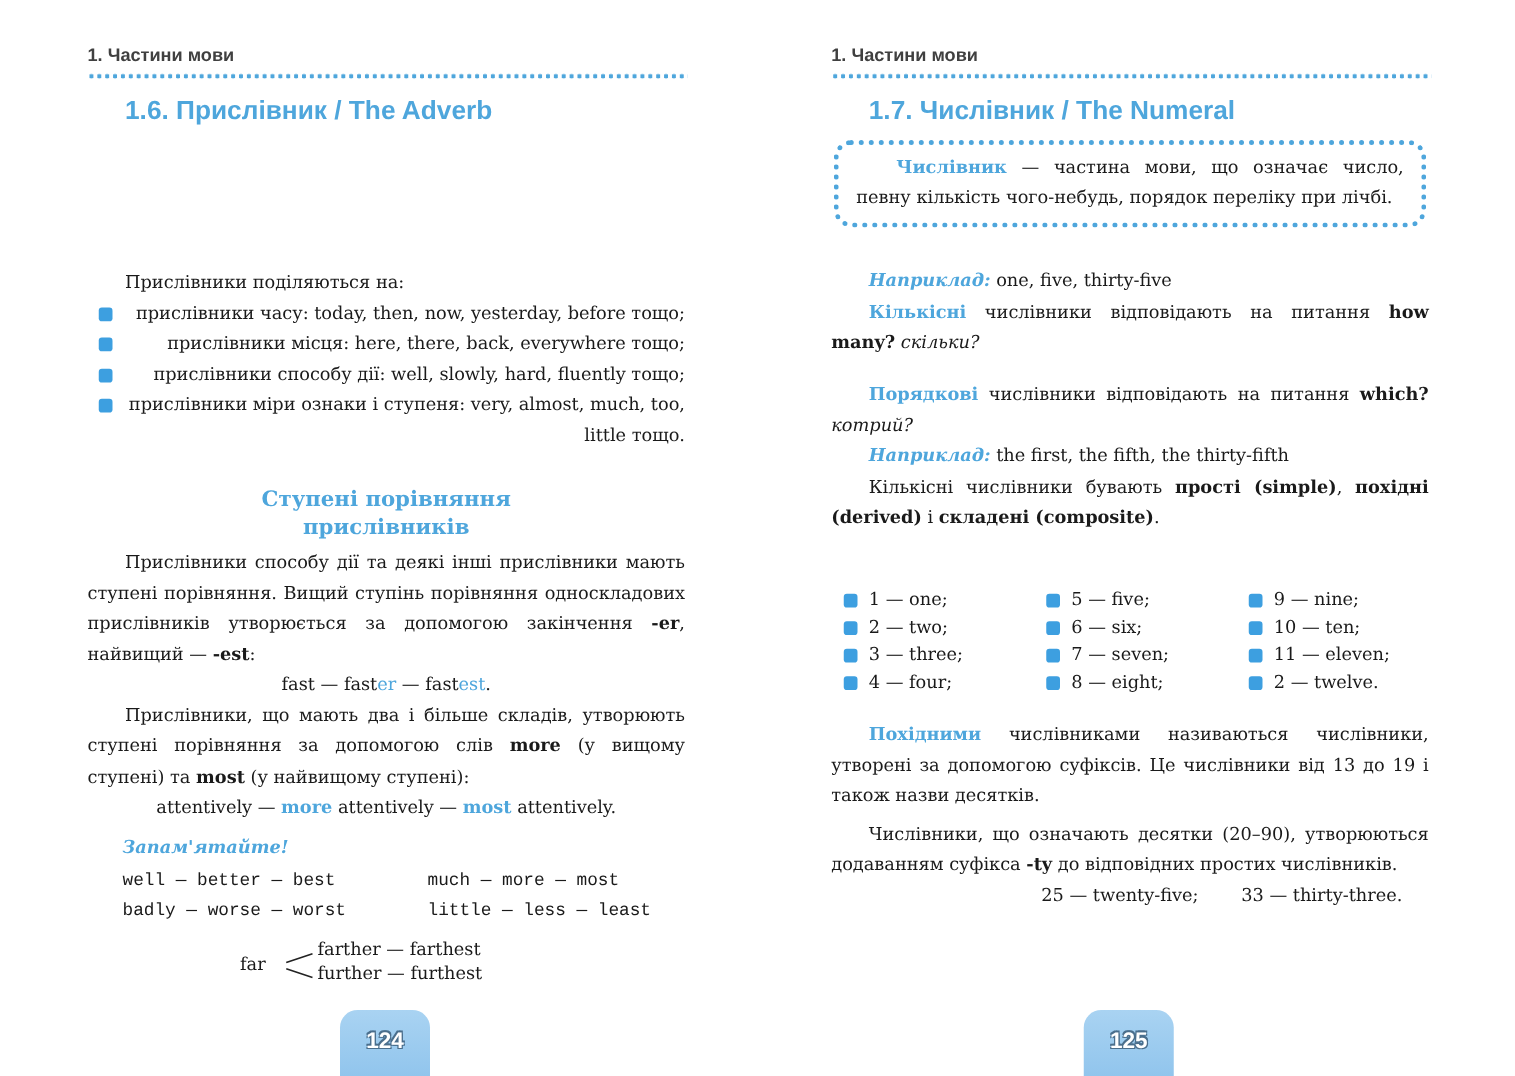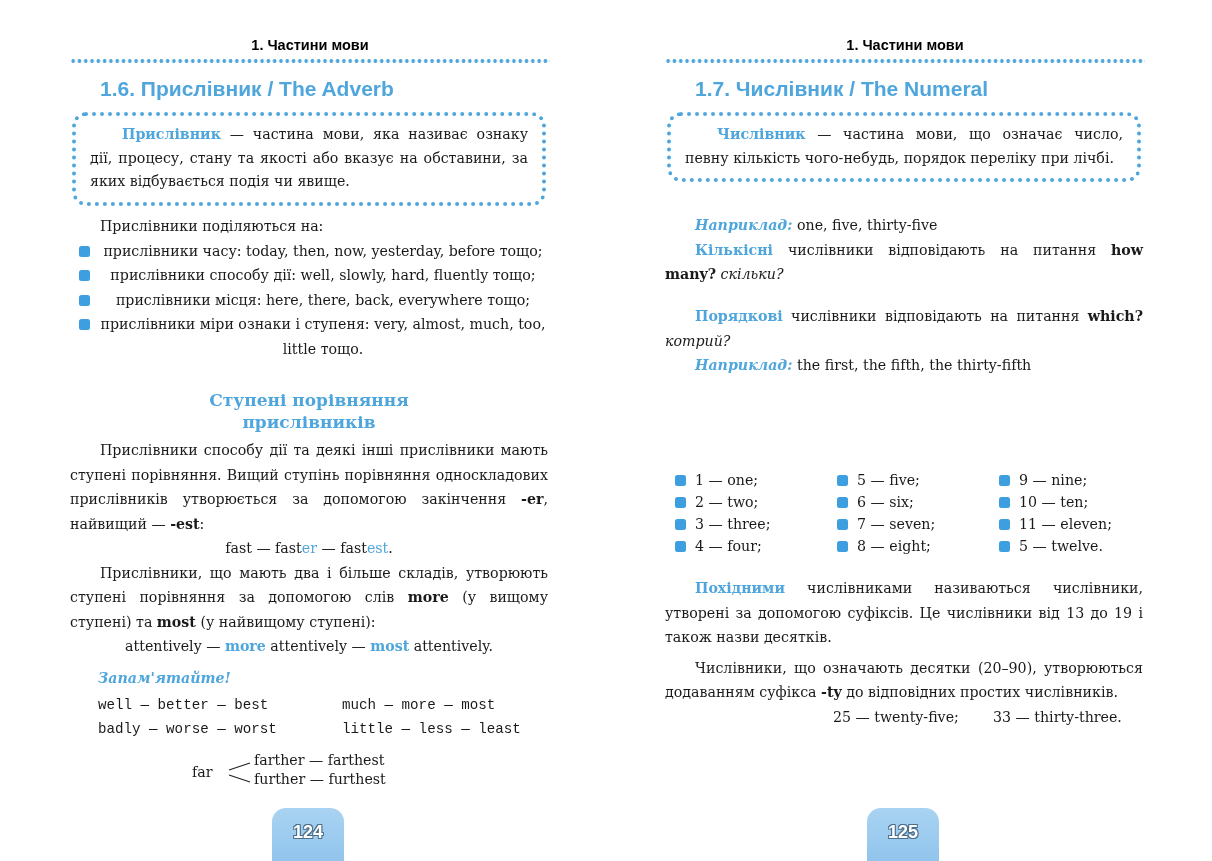"1. Частини мови" .running-head { color: #000000 -> #404040; text-align: center -> left }
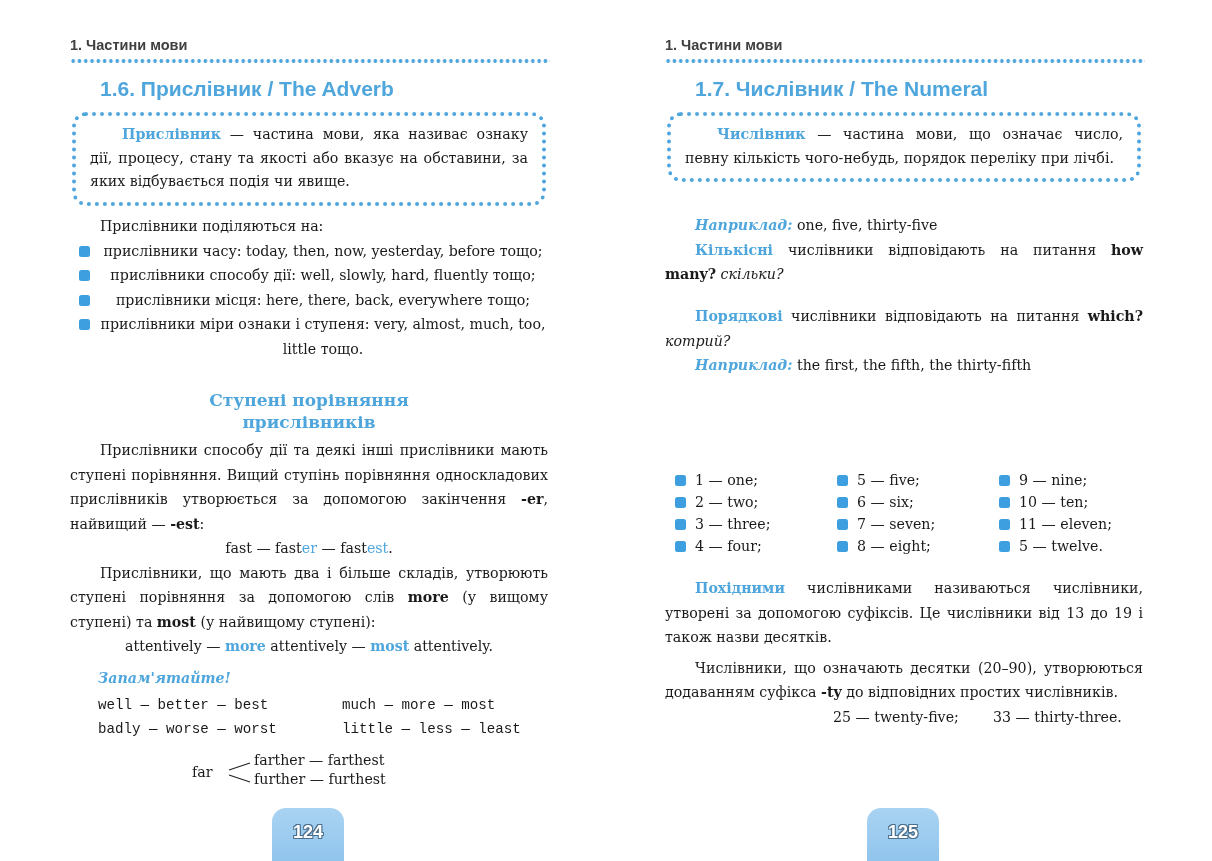"Прислівник — частина мови, яка" div.def-box { html: <div> <span></span><span>Прислівник</span><span> — частина мови, яка називає ознаку дії, процесу, стану та якості або вказує на обставини, за яких відбувається подія чи явище.</span> </div> -> none }
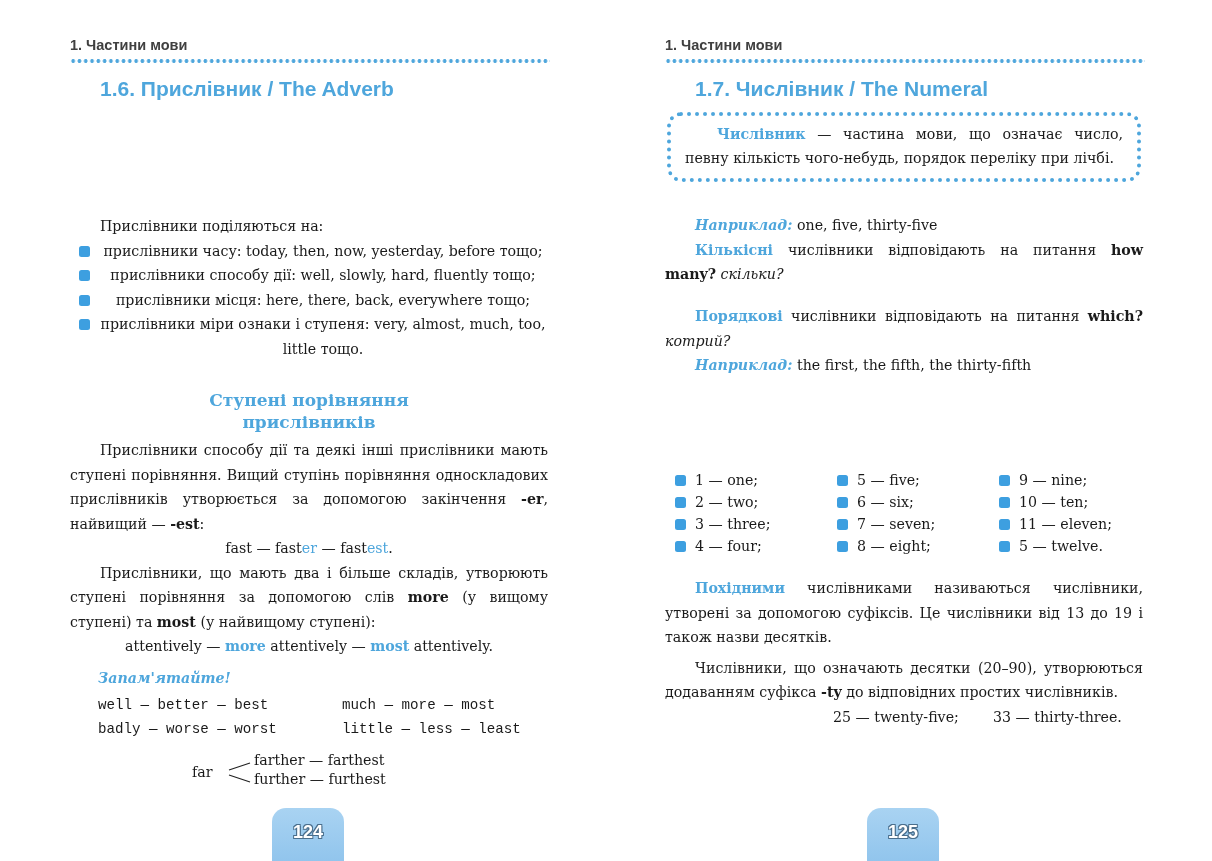"прислівники часу: today, then, now," ul.bullet-list { text-align: center -> right }
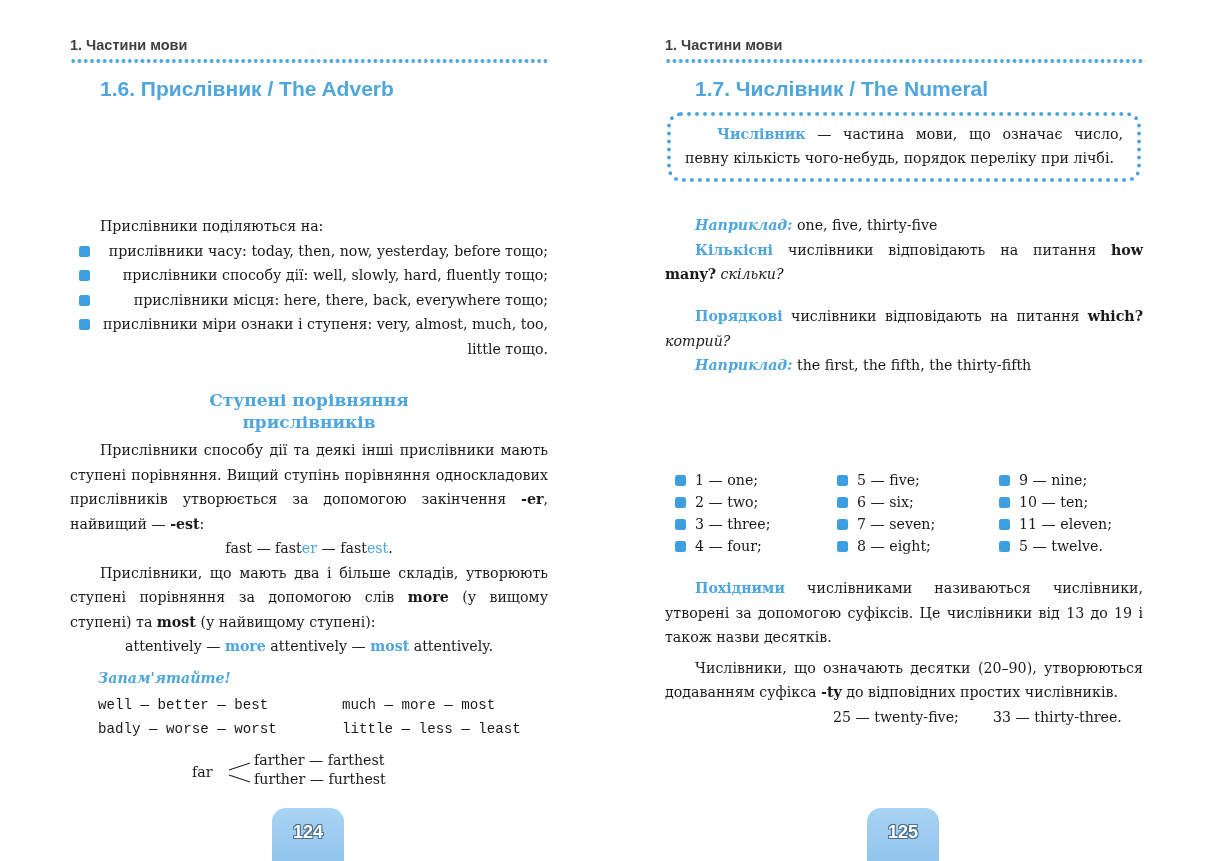"прислівники способу дії: well, slowly," li { order: before "прислівники місця: here, there, back," -> after "прислівники місця: here, there, back," }
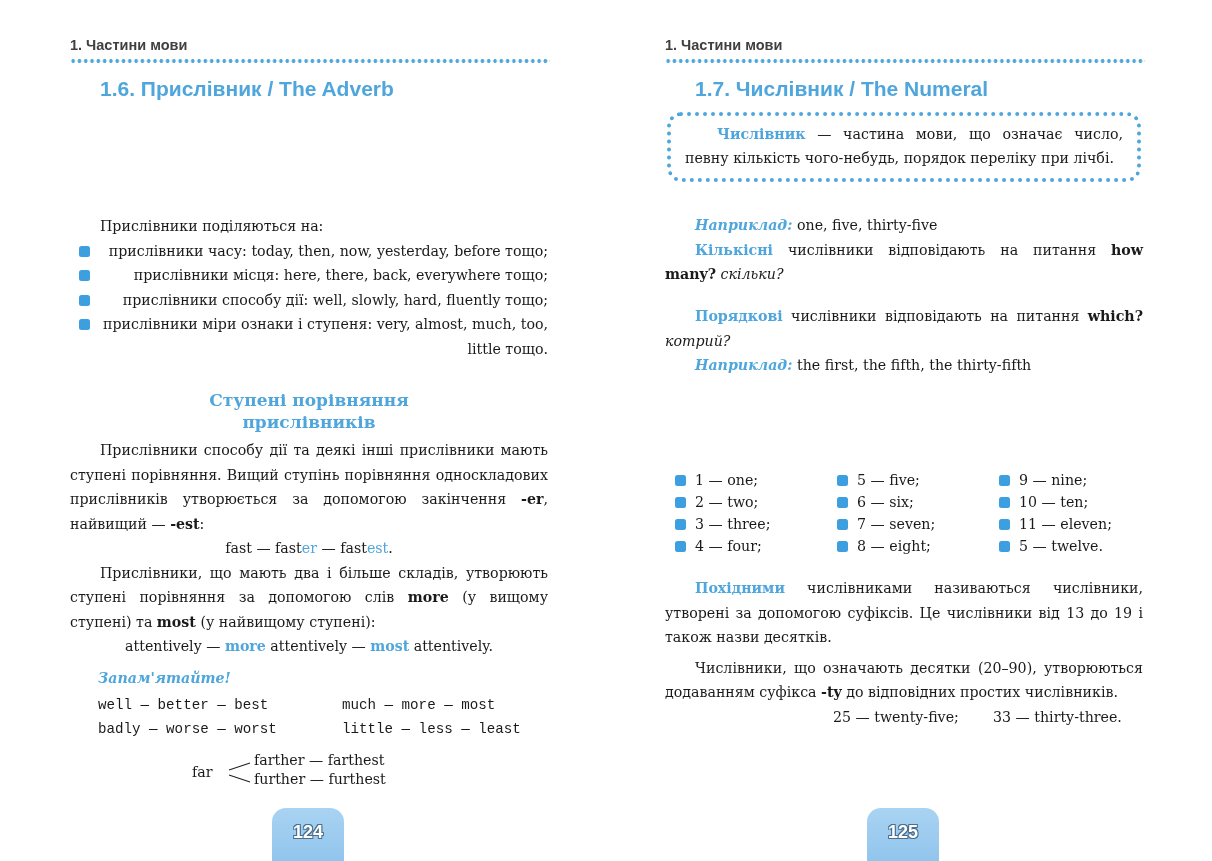"Кількісні числівники бувають прості" p.indent-p { html: none -> <p><span>Кількісні числівники бувають </span><b>прості (simple)</b><span>, </span><b>похідні (derived)</b><span> і </span><b>складені (composite)</b><span>.</span></p> }
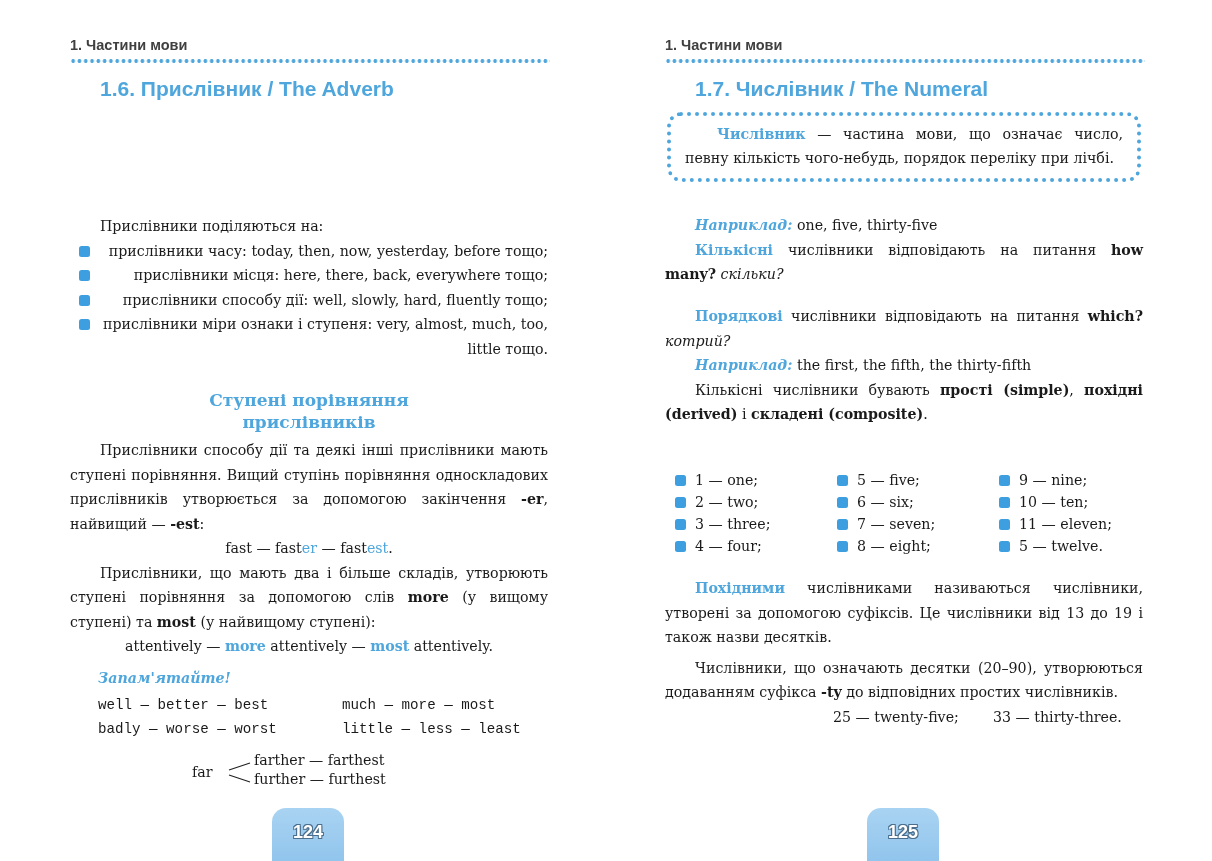"5 — twelve." span { text: 5 -> 2 }
